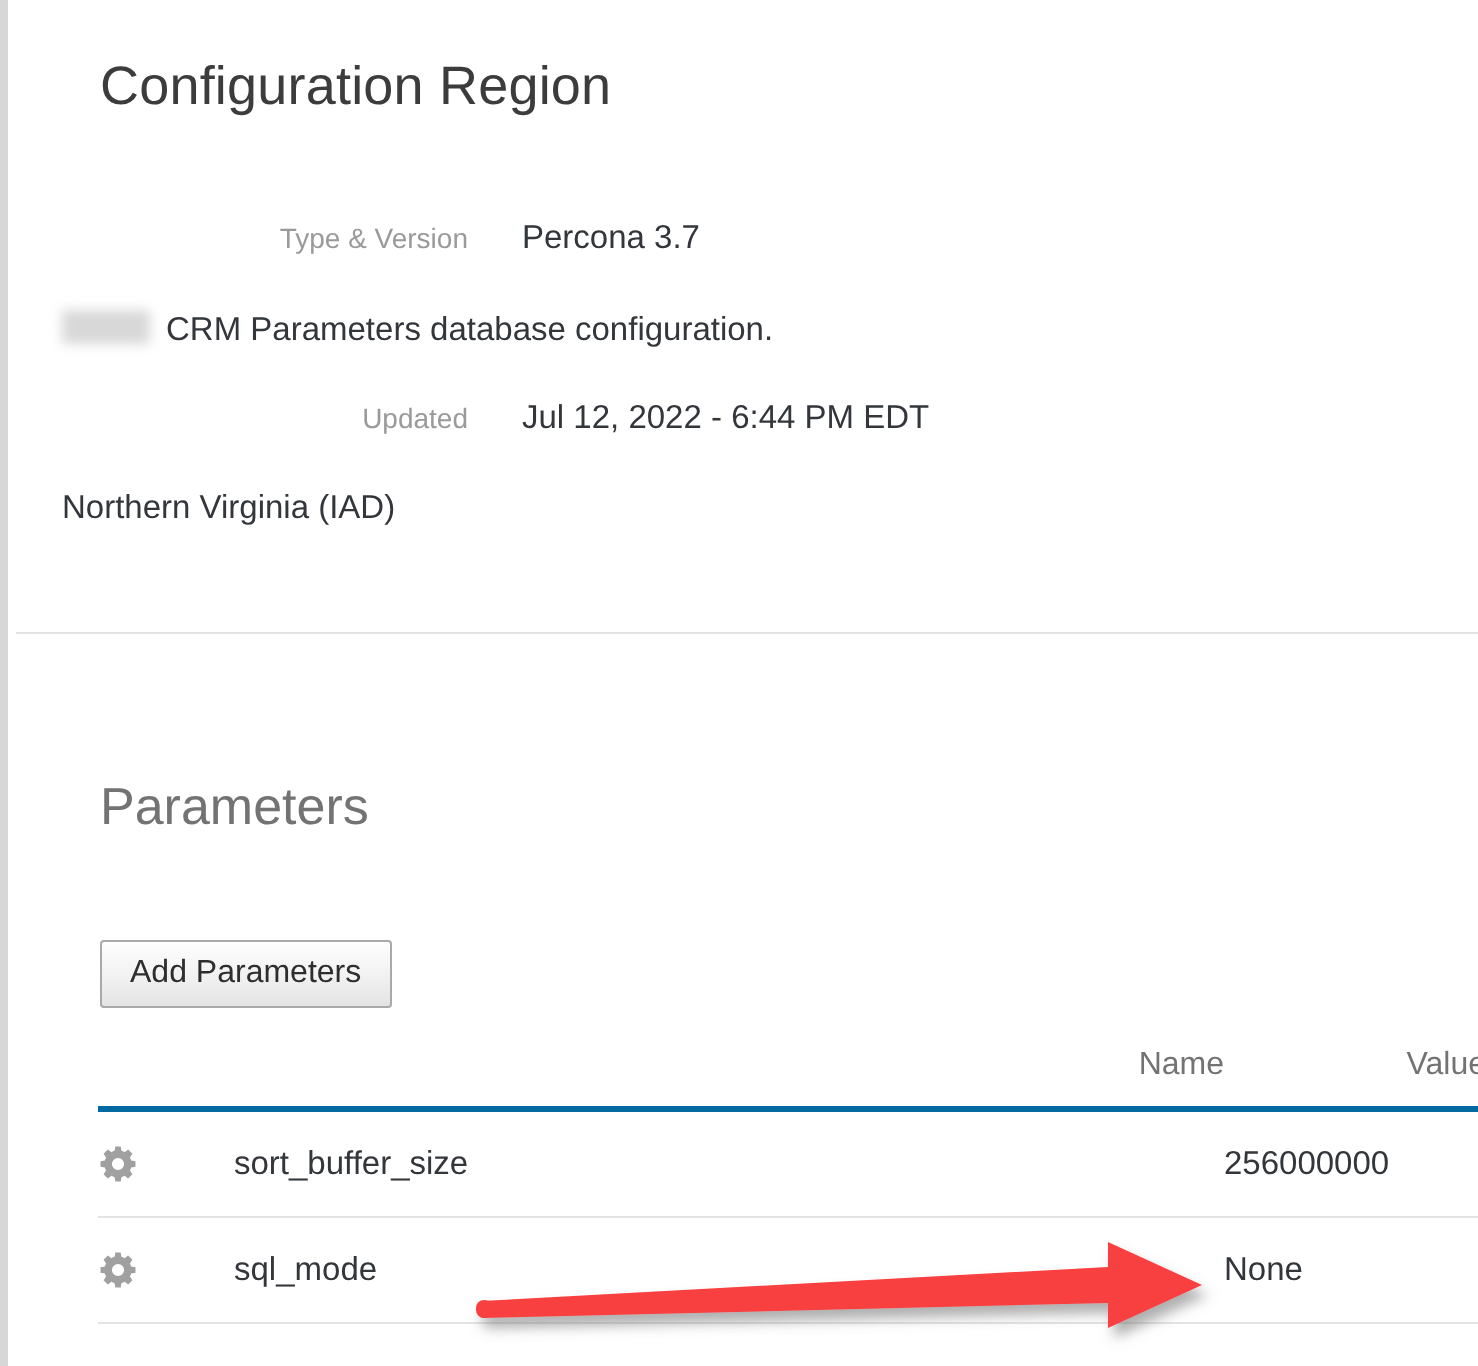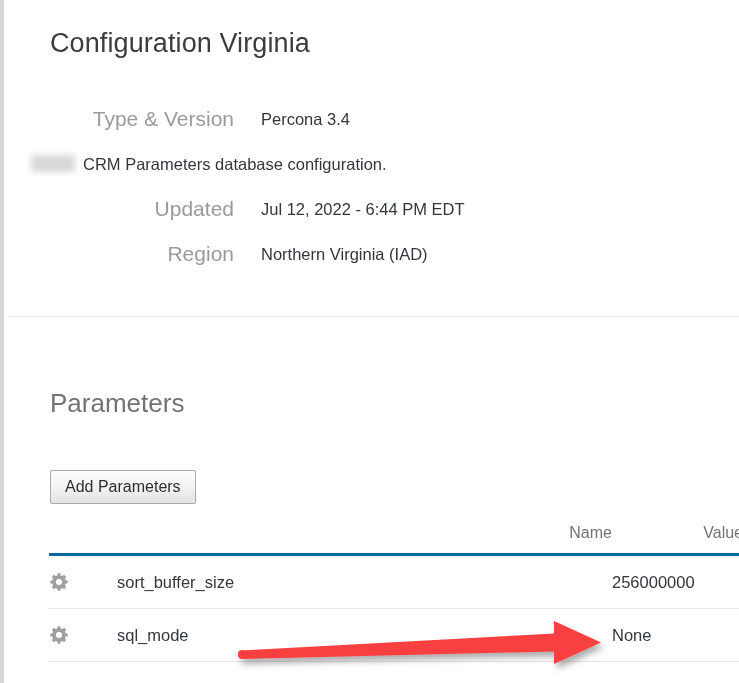"Configuration Virginia" h1.page-title { text: Virginia -> Region }
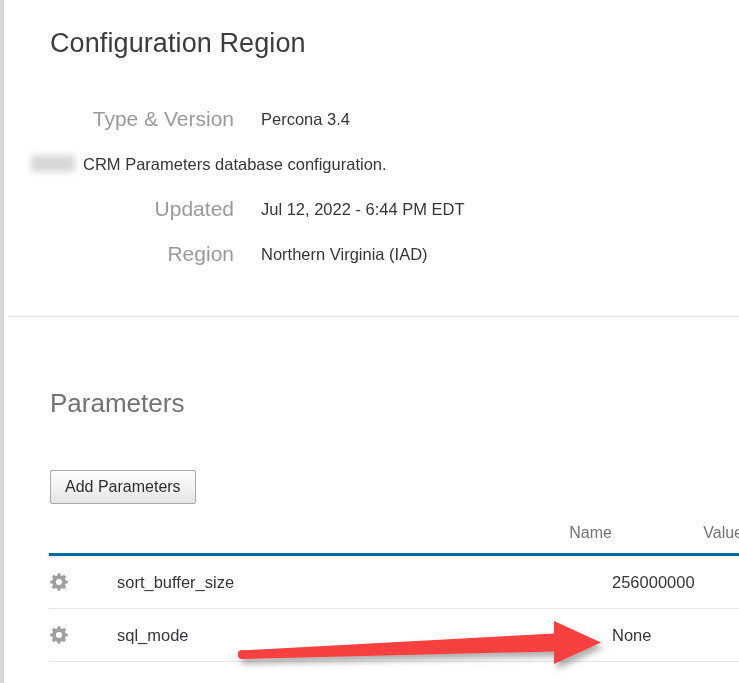"Type & Version" .detail-label { font-size: 21px -> 14px }
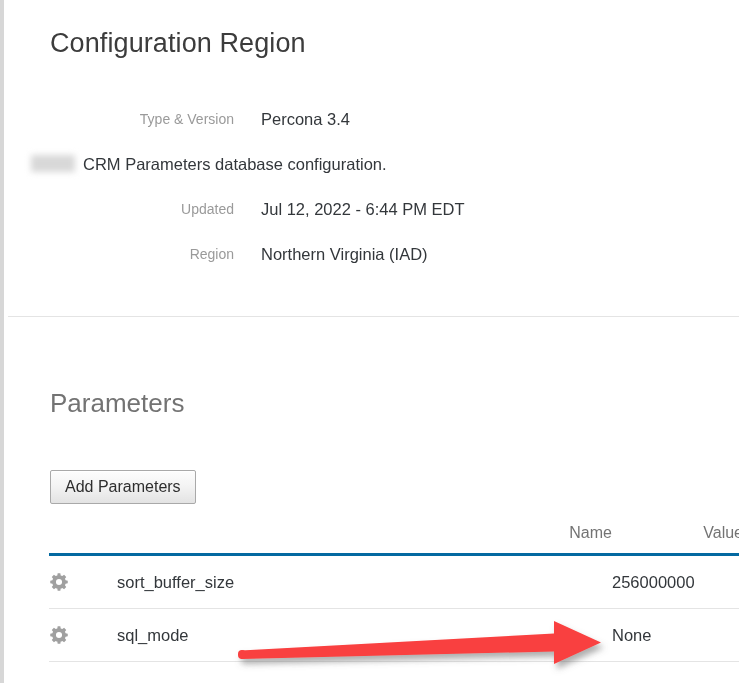"Percona 3.4" span { text: 3.4 -> 3.7 }
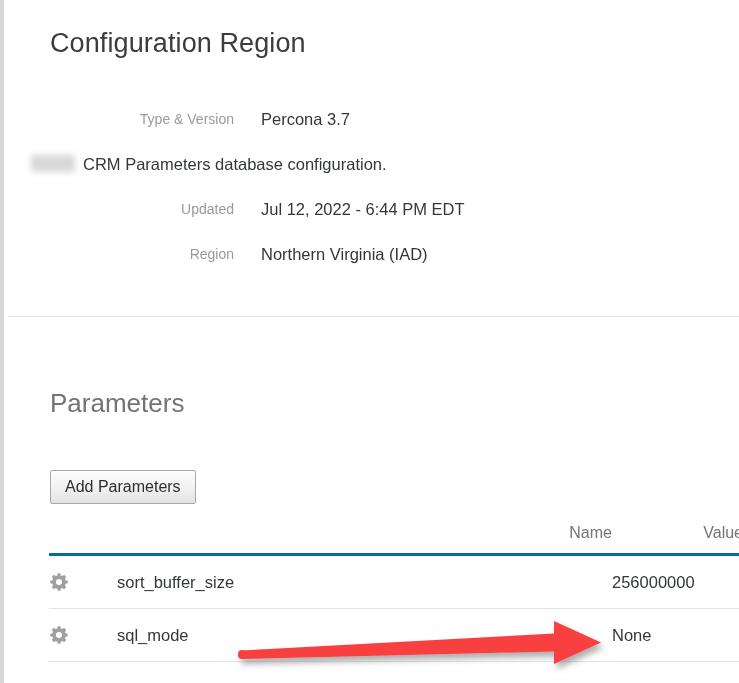"Region" div.detail-label { html: <div>Region</div> -> none }
